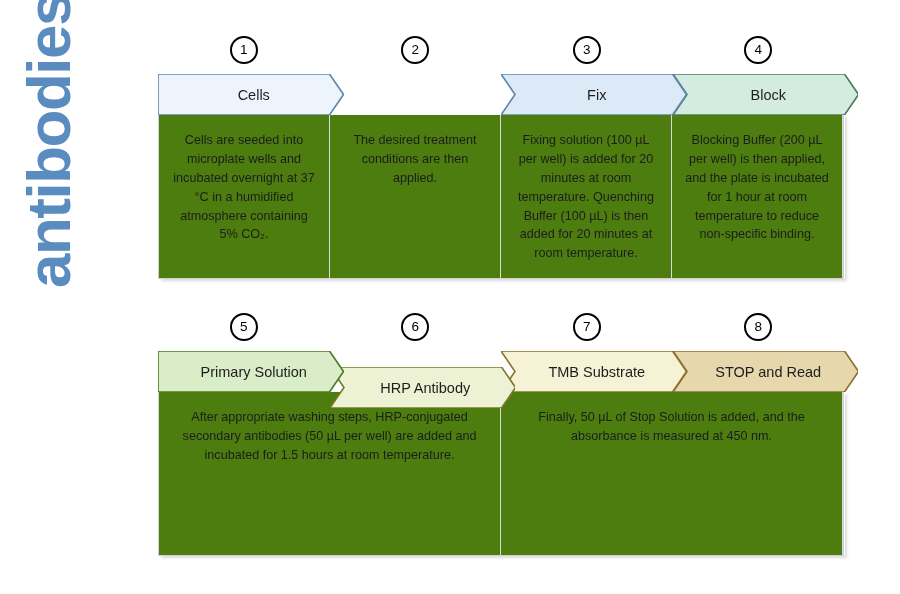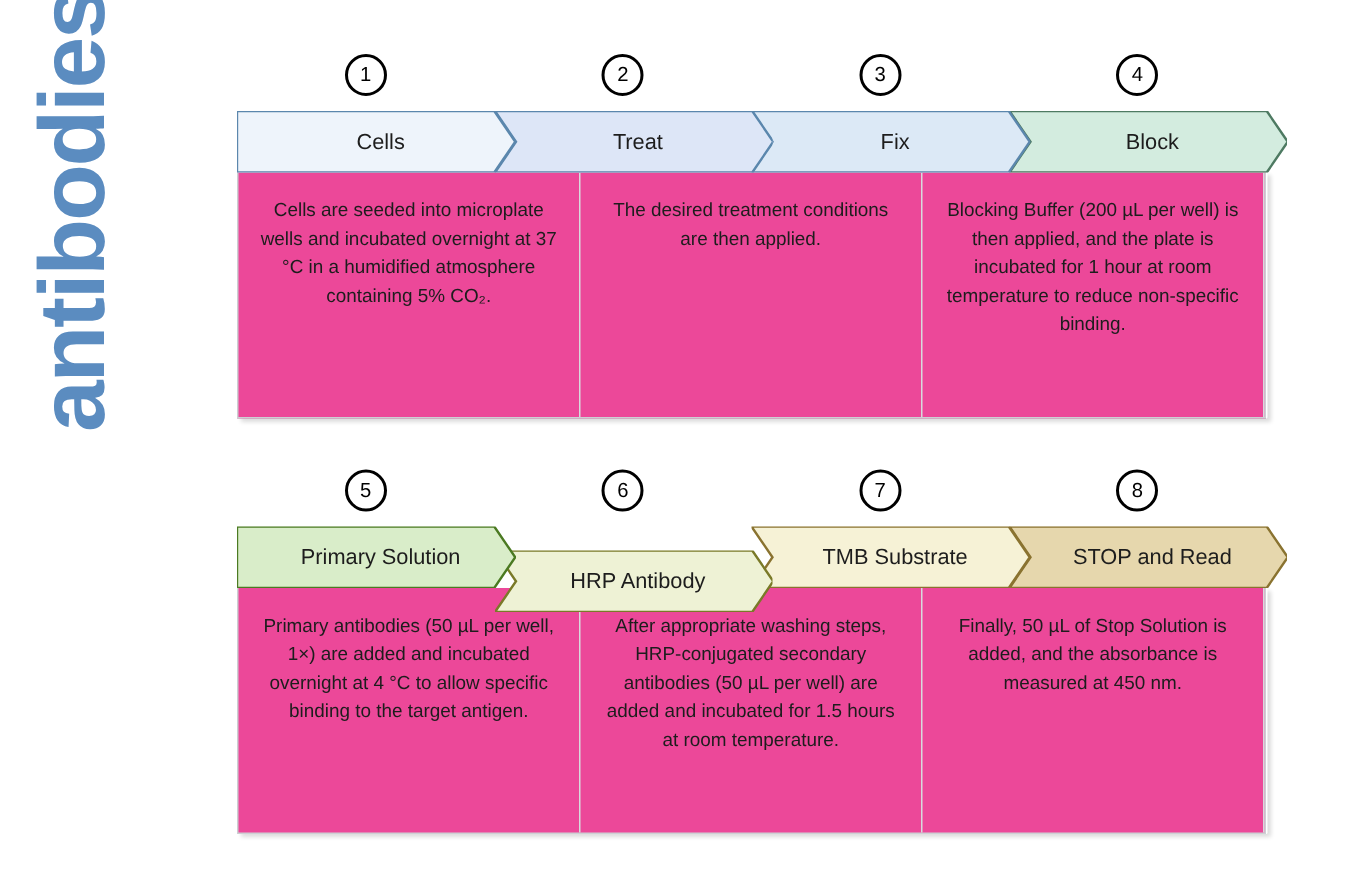"Treat" div.chev { html: <div> <svg> <path></path> </svg> <span>Treat</span> </div> -> none }
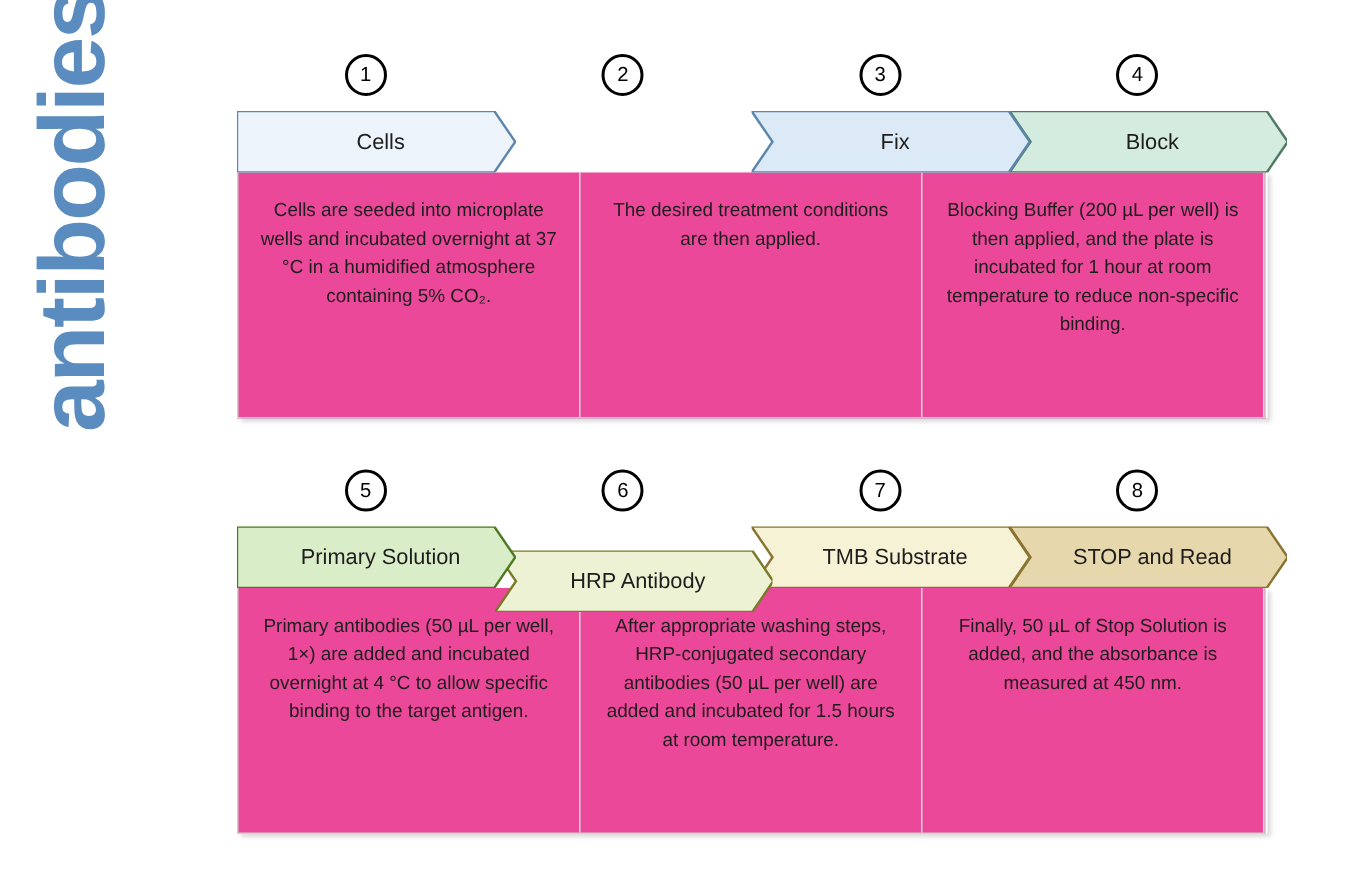"Cells are seeded into microplate" .cards { background: #ec4899 -> #4d7c0f }
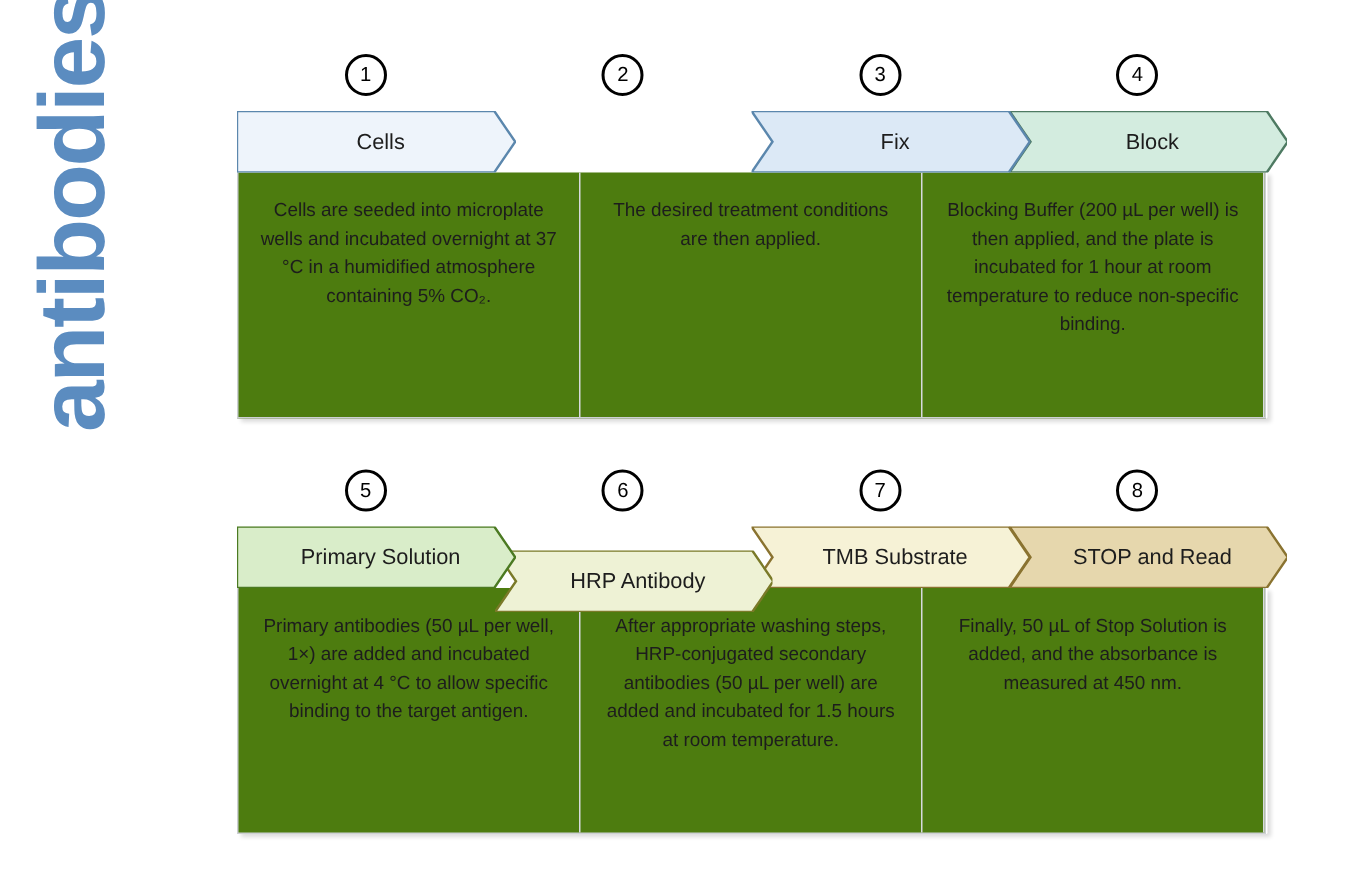"Fixing solution (100 µL per" div.card { html: none -> <div> <p>Fixing solution (100 µL per well) is added for 20 minutes at room temperature. Quenching Buffer (100 µL) is then added for 20 minutes at room temperature.</p> </div> }
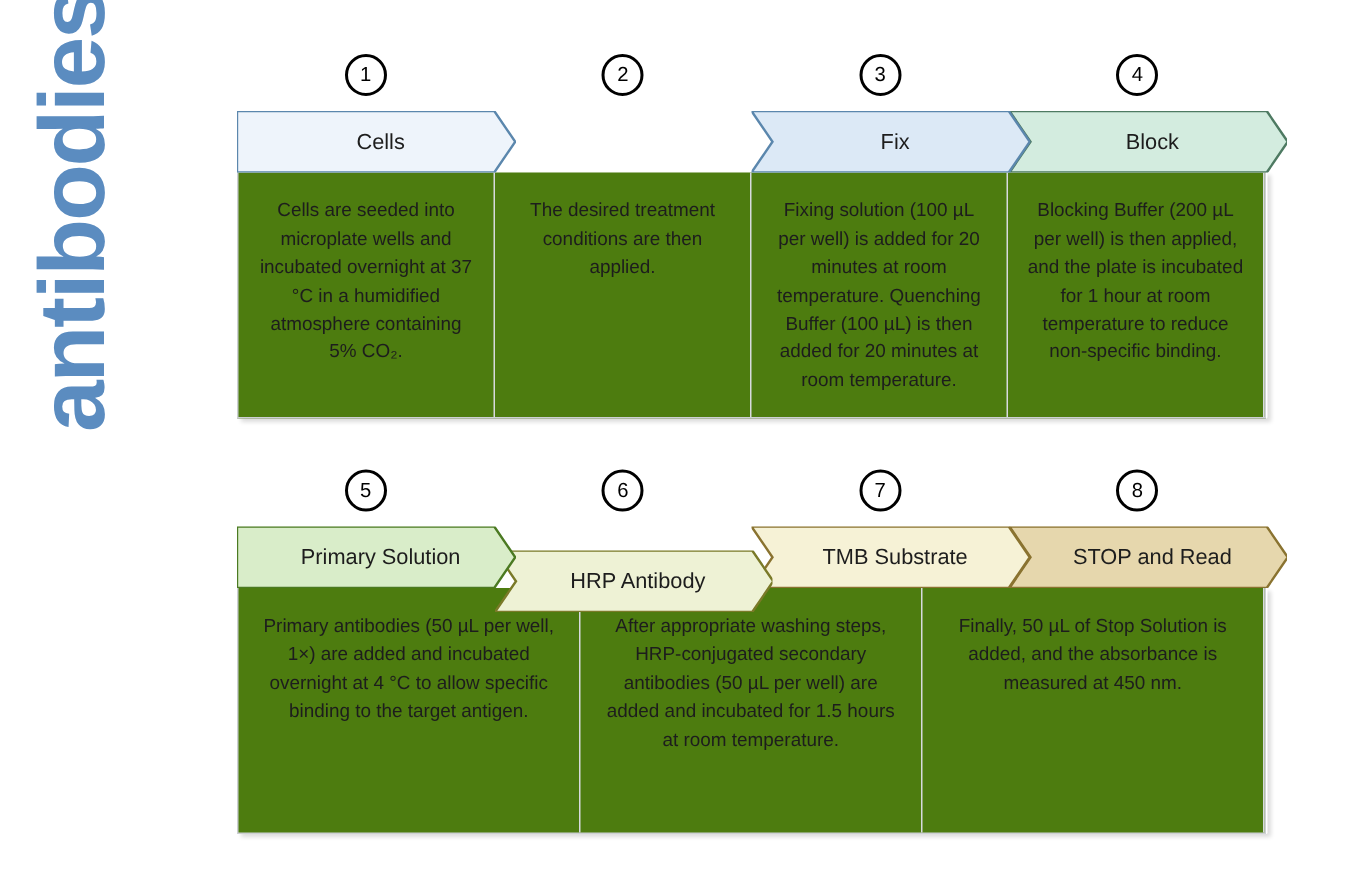"Primary antibodies (50 µL per" div.card { html: <div> <p>Primary antibodies (50 µL per well, 1×) are added and incubated overnight at 4 °C to allow specific binding to the target antigen.</p> </div> -> none }
